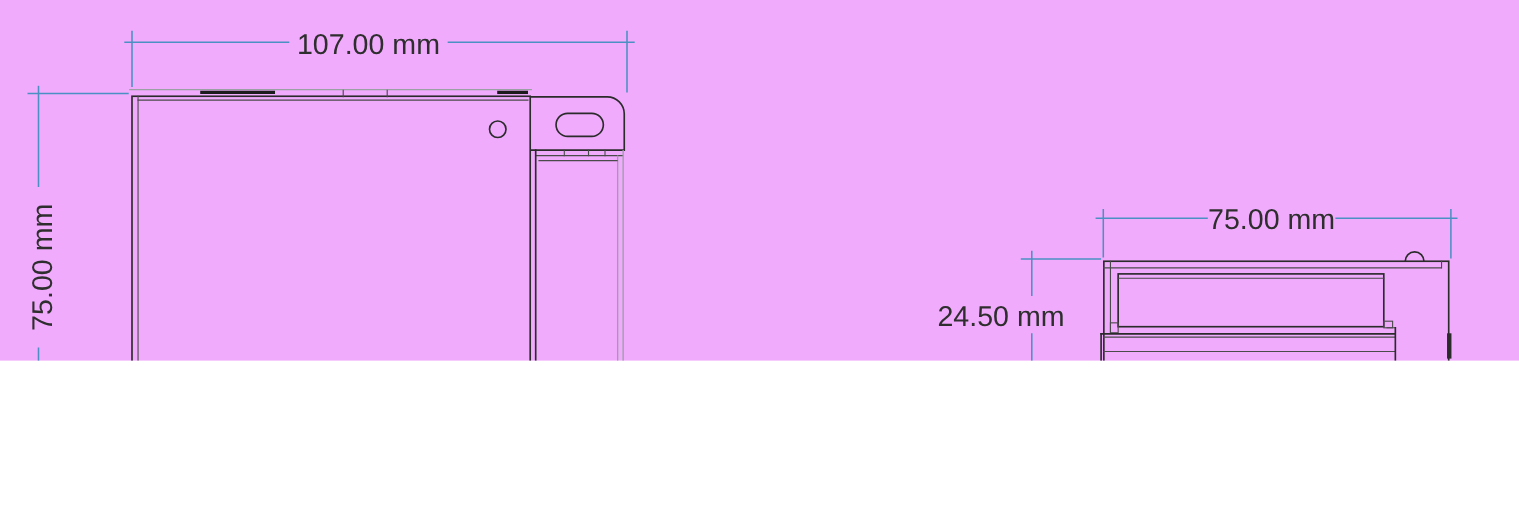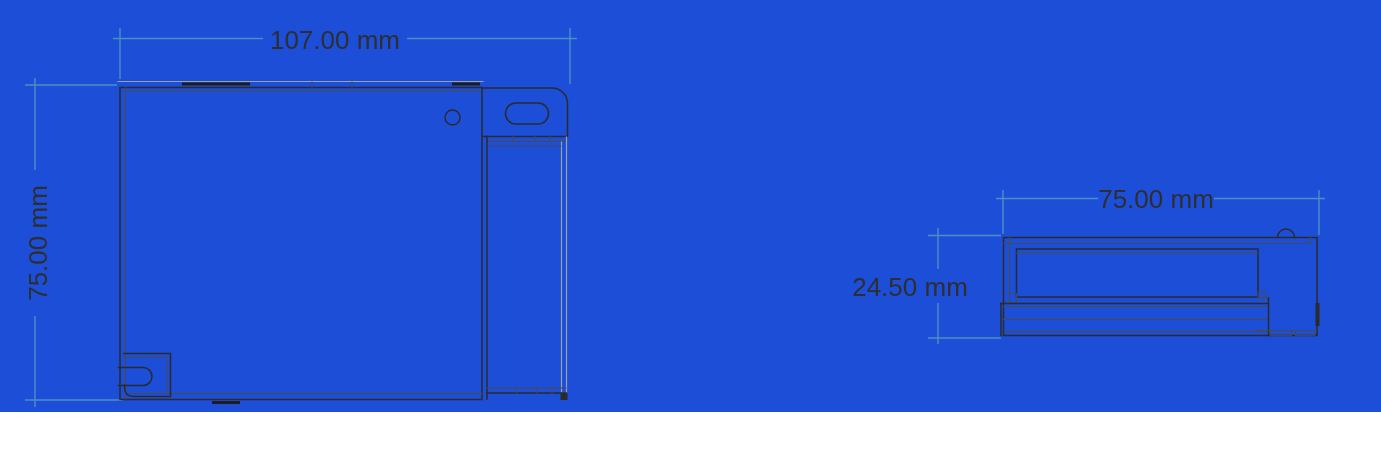"107.00 mm" .page { background: #1d4ed8 -> #f0abfc; height: 412px -> 328px }
